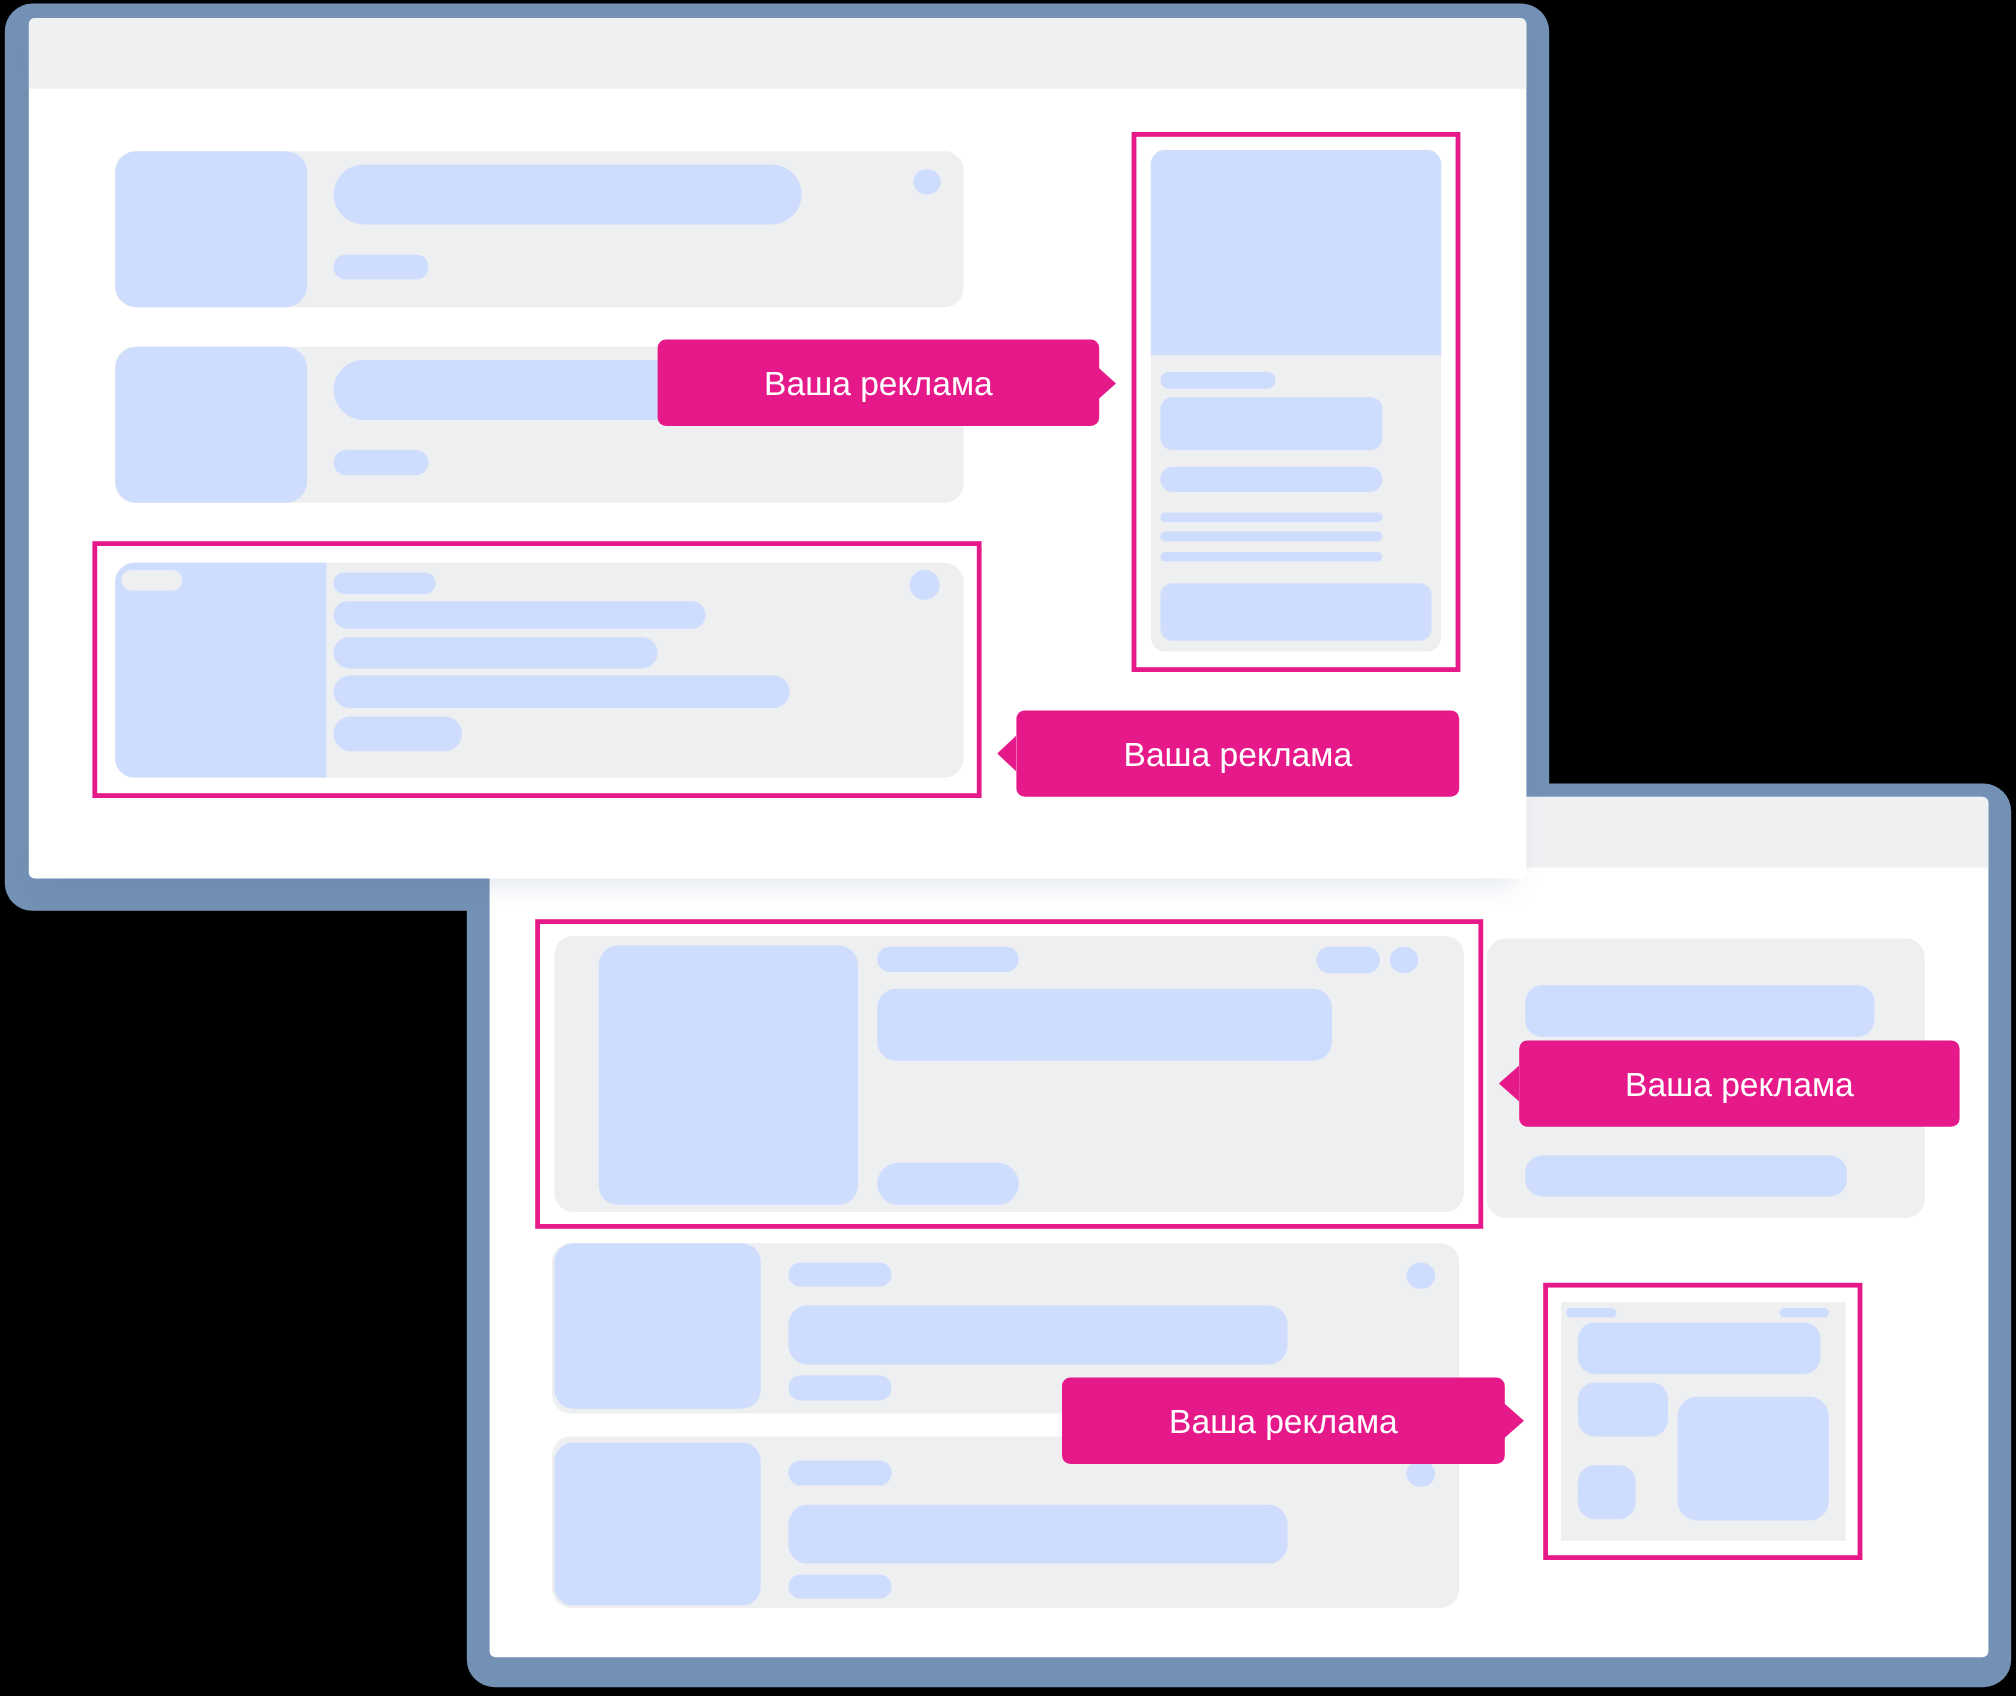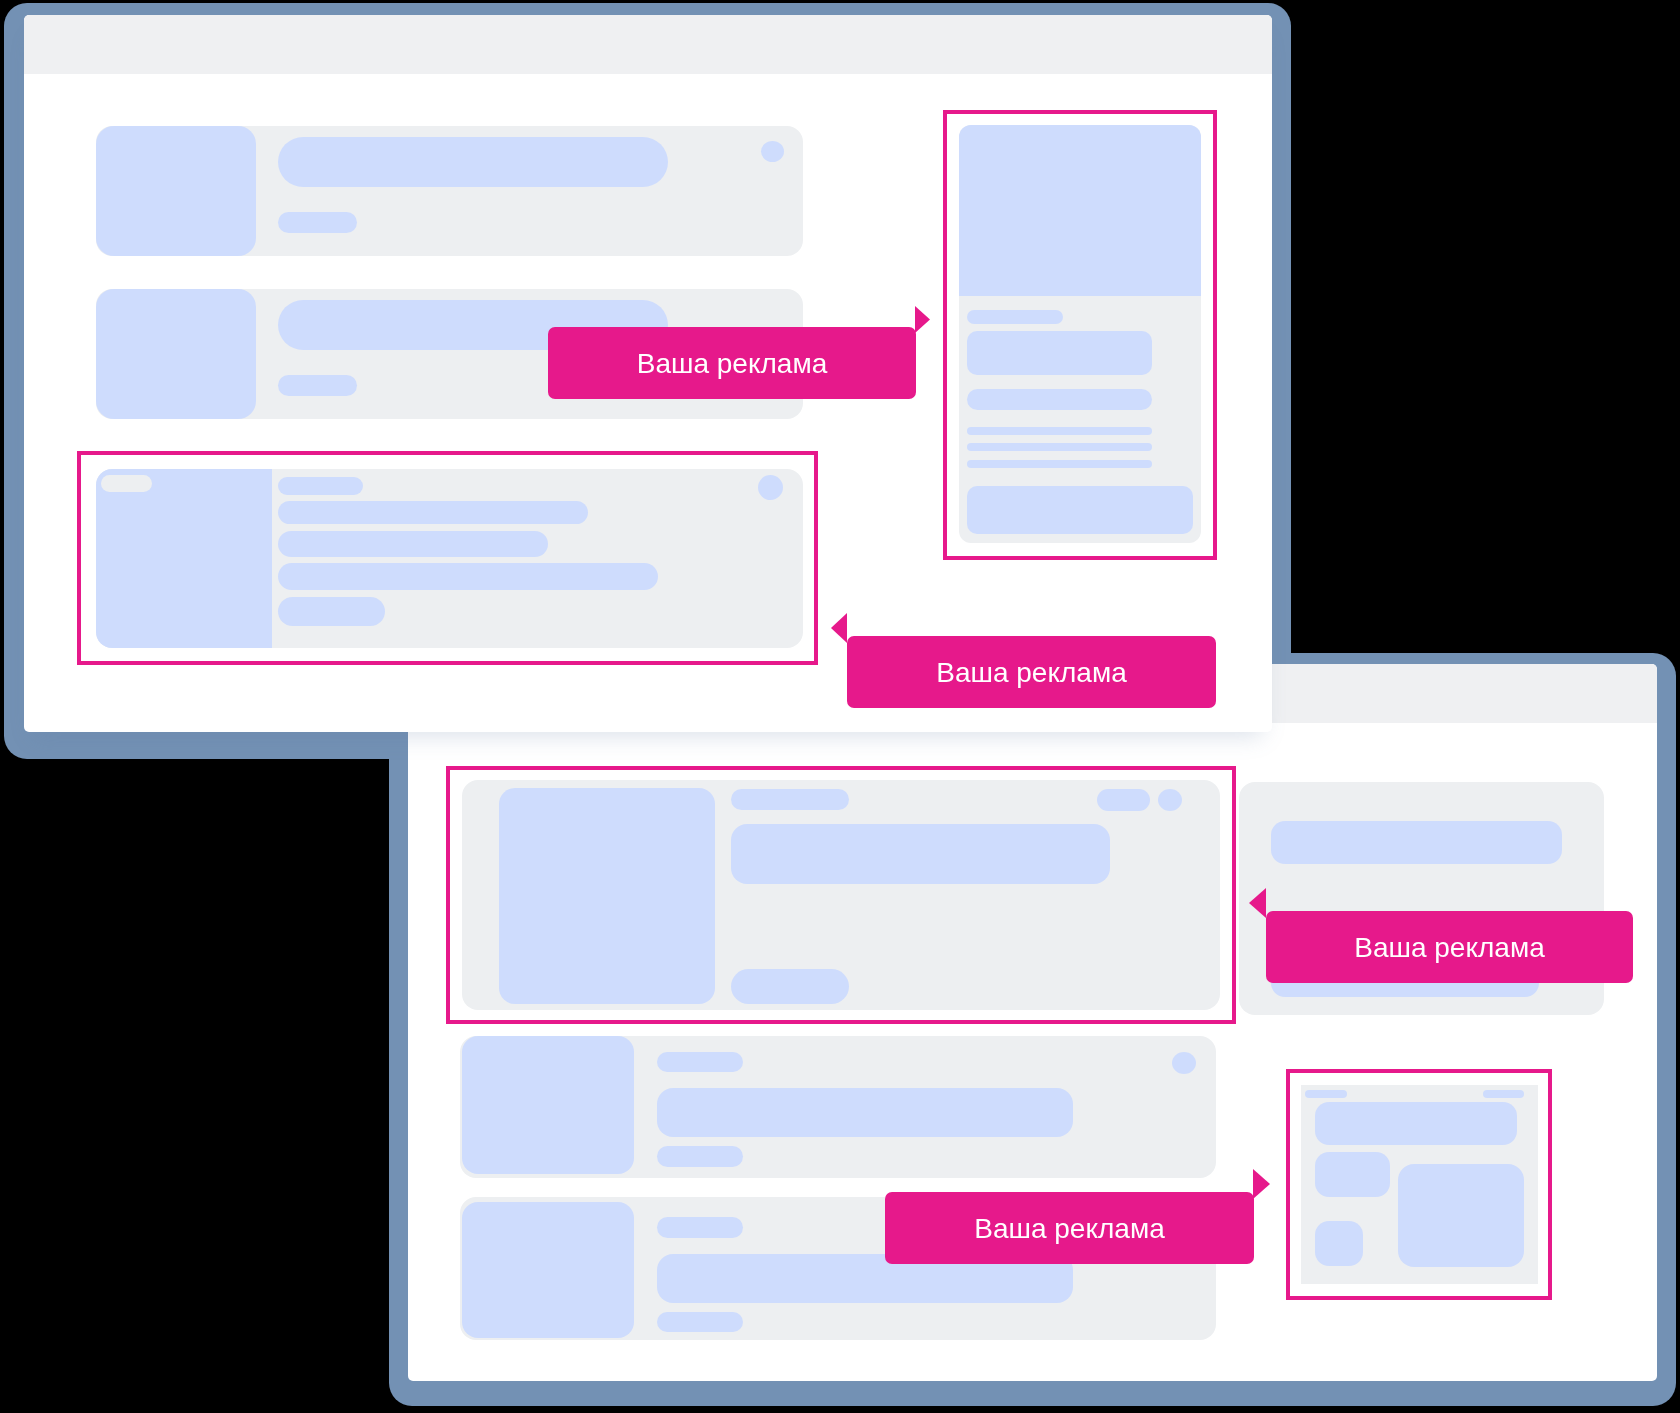"Ваша реклама" .tag { margin-top: 44px -> none }
